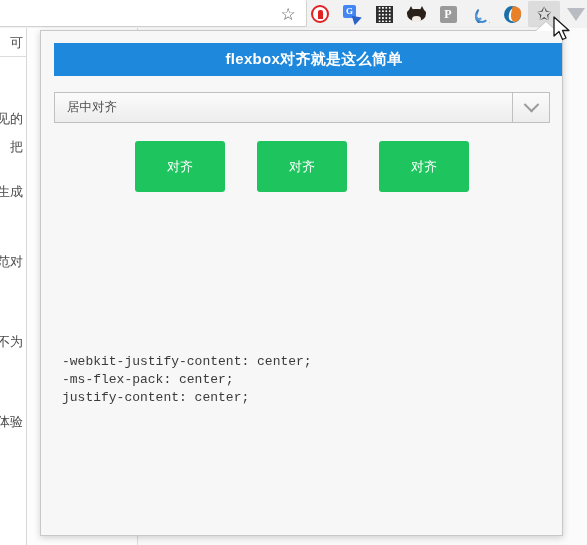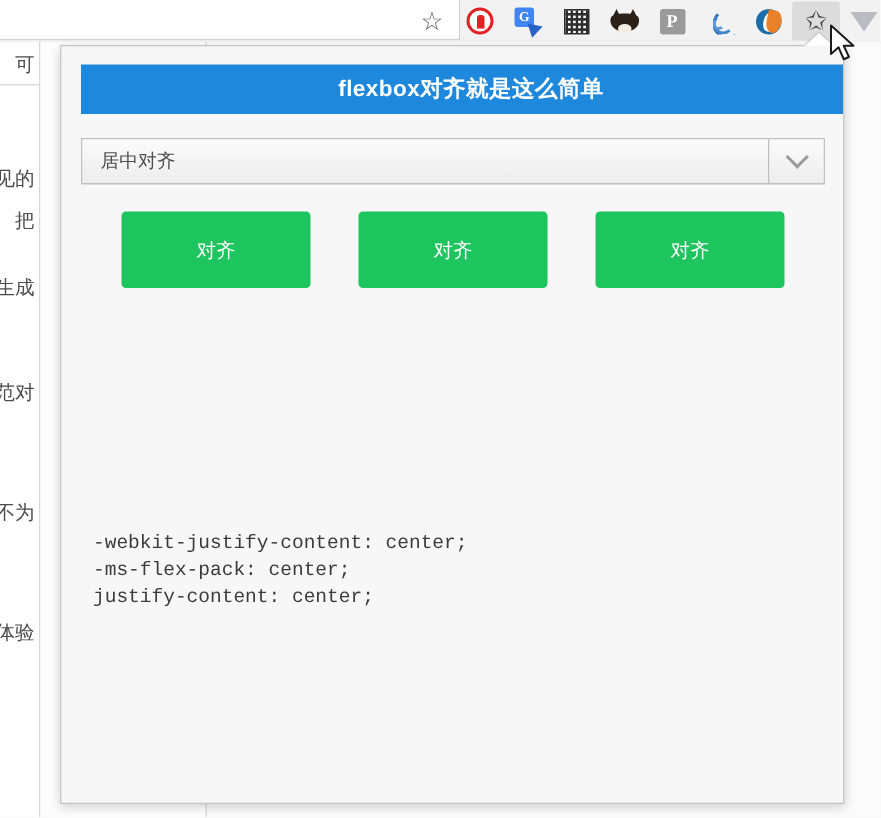"对齐" .align-btn { width: 126px -> 90px }
